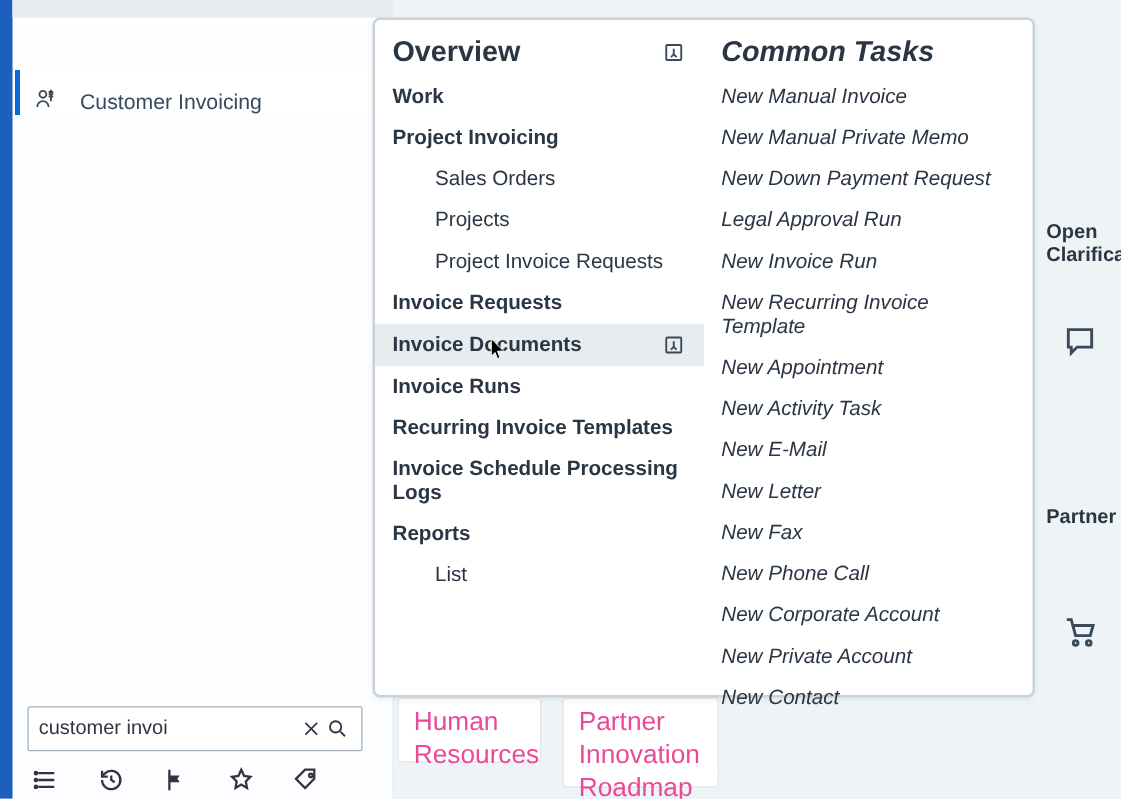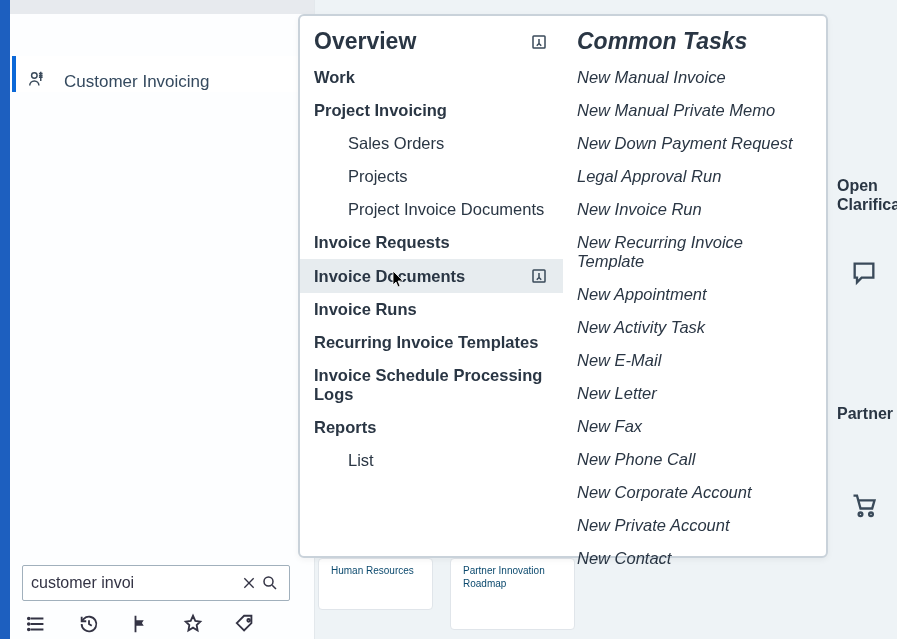"Project Invoice Documents" span { text: Documents -> Requests }
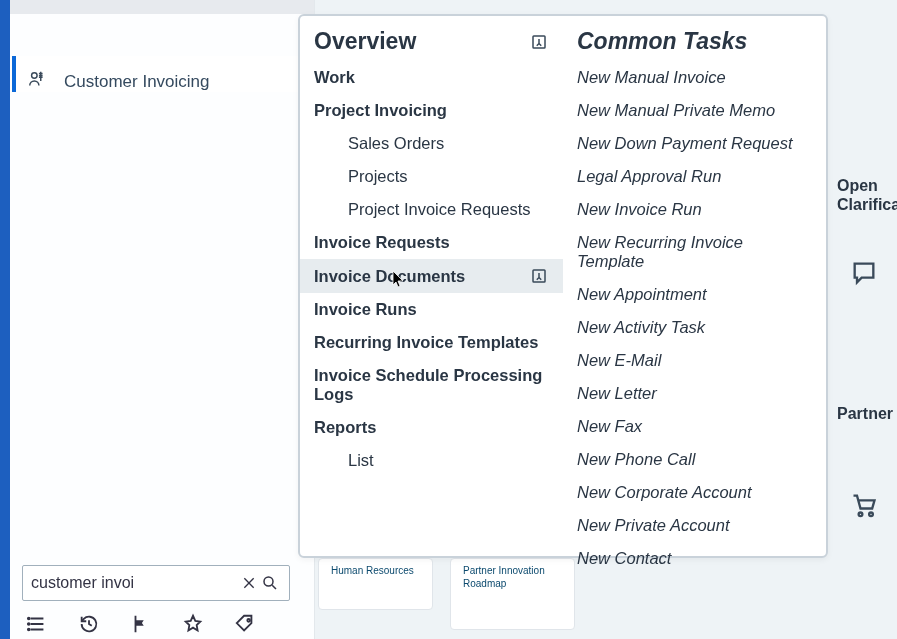"Human Resources" .bg-tile { color: #0c4a6e -> #ec4899; font-size: 10px -> 21px }
